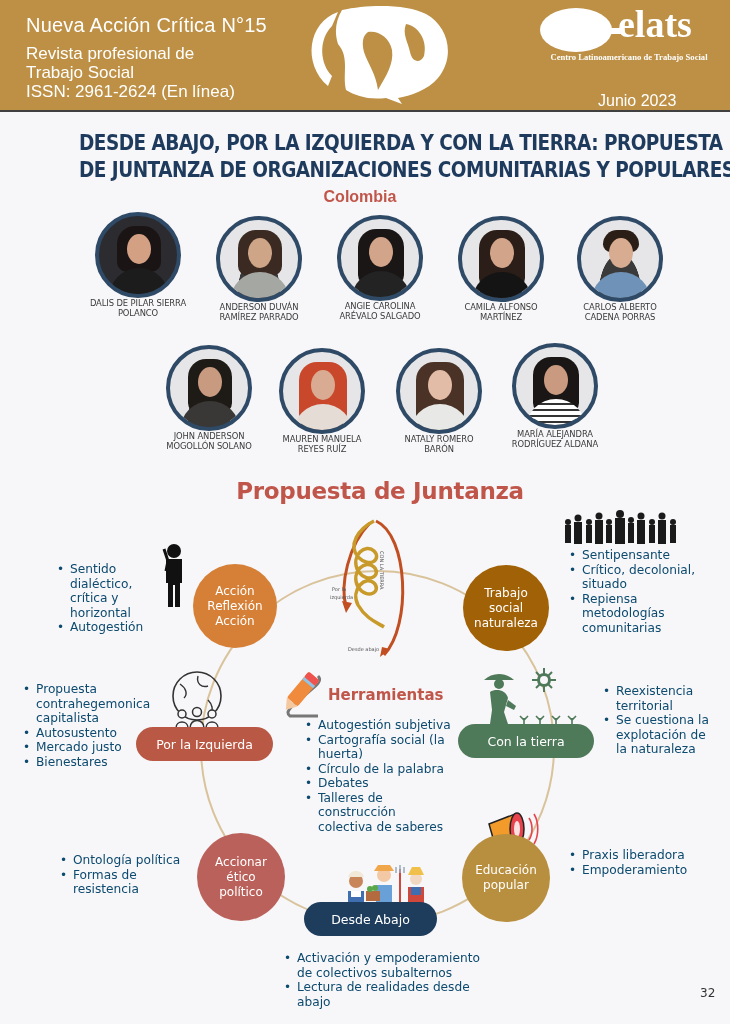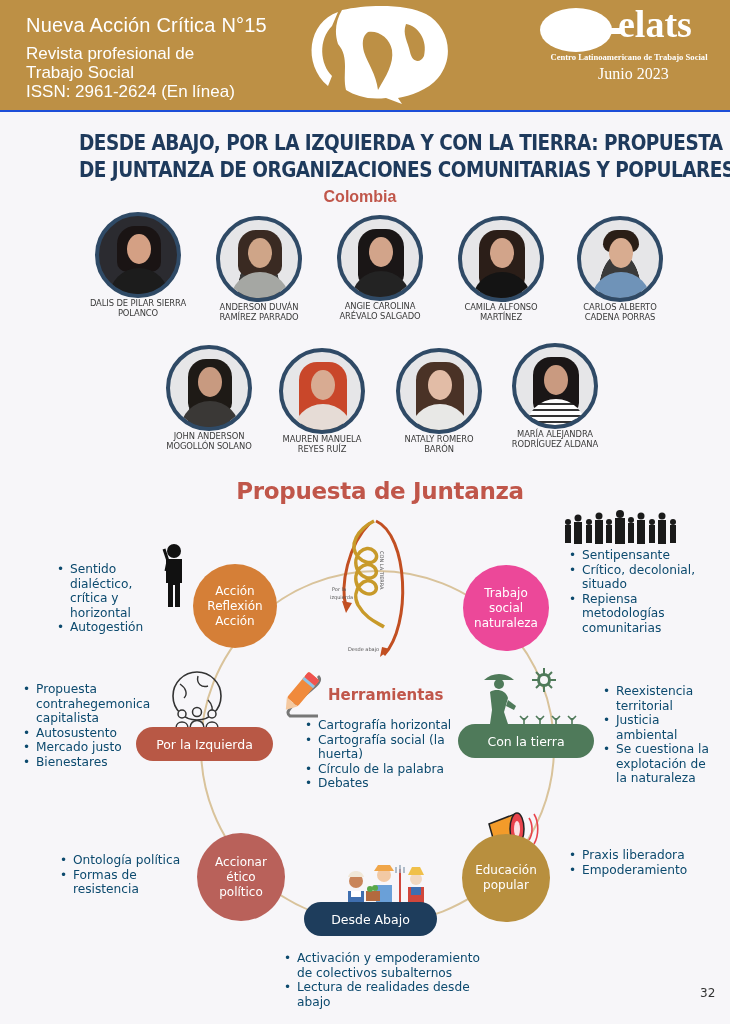"Nueva Acción Crítica N°15" .header { border-bottom: 2px solid #1d4ed8 -> 2px solid #404040 }
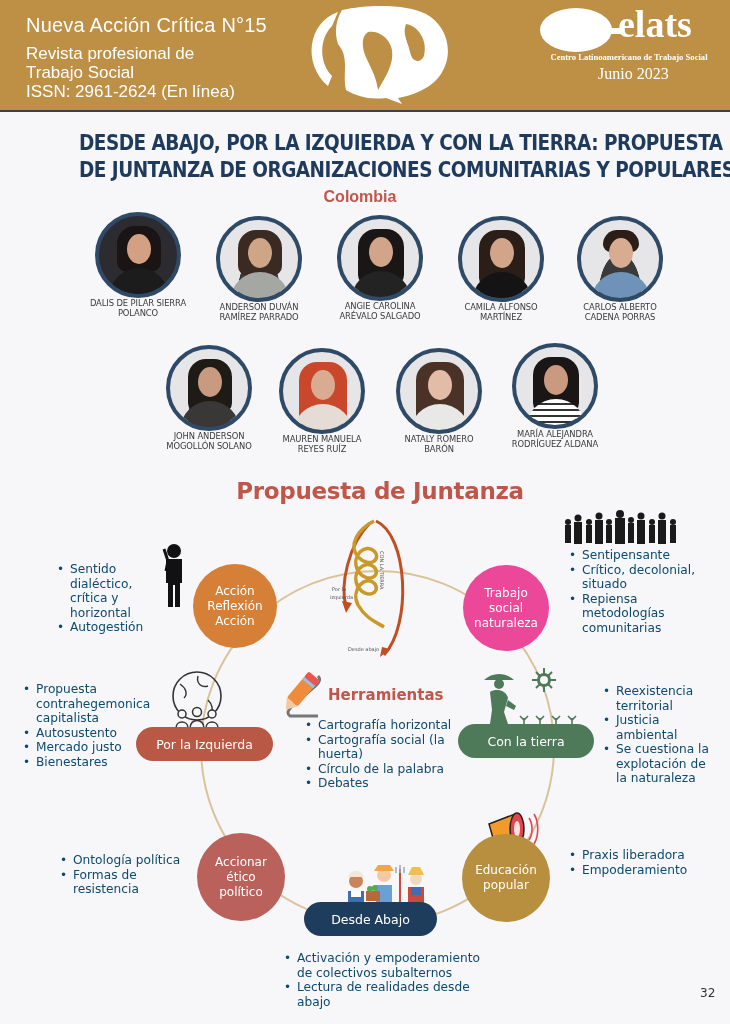"Junio 2023" .hdr-date { font-family: Liberation Serif, serif -> Liberation Sans, sans-serif; top: 65px -> 92px }
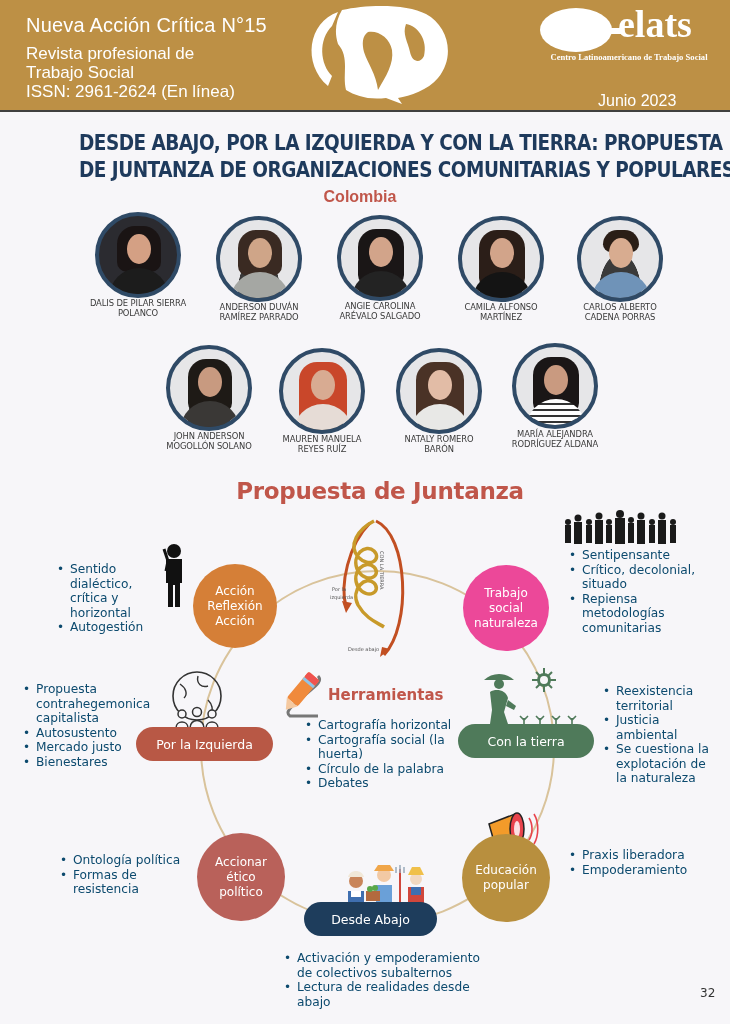"Trabajo" div.node { background: #ec4899 -> #a16207 }
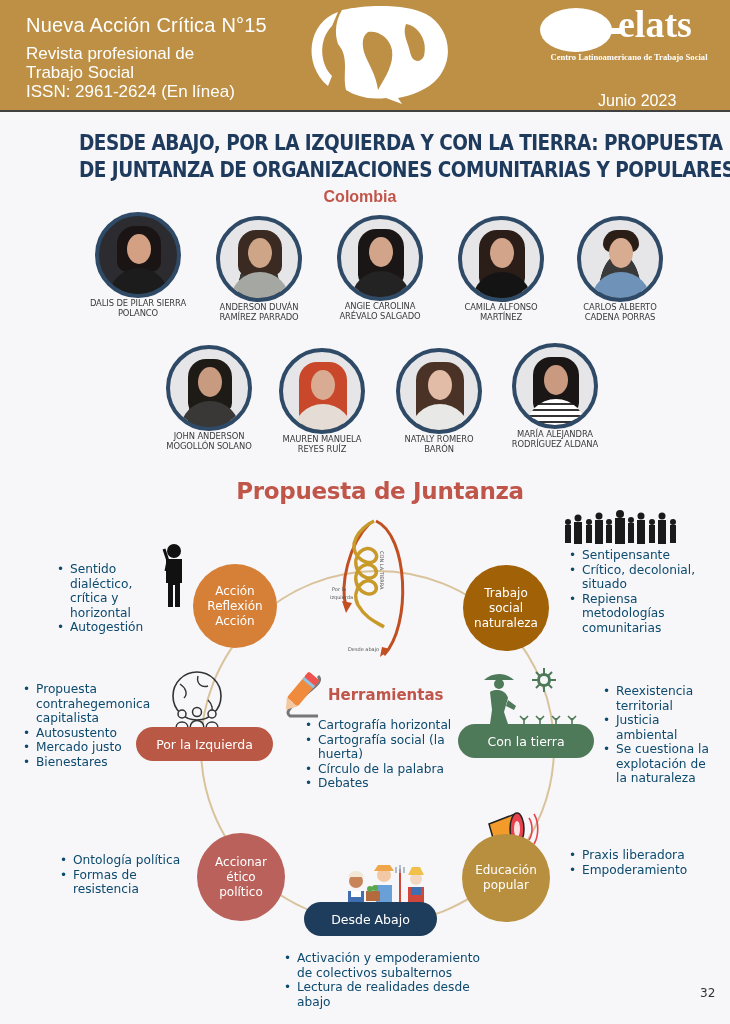"Cartografía horizontal" div { text: Cartografía horizontal -> Autogestión subjetiva }
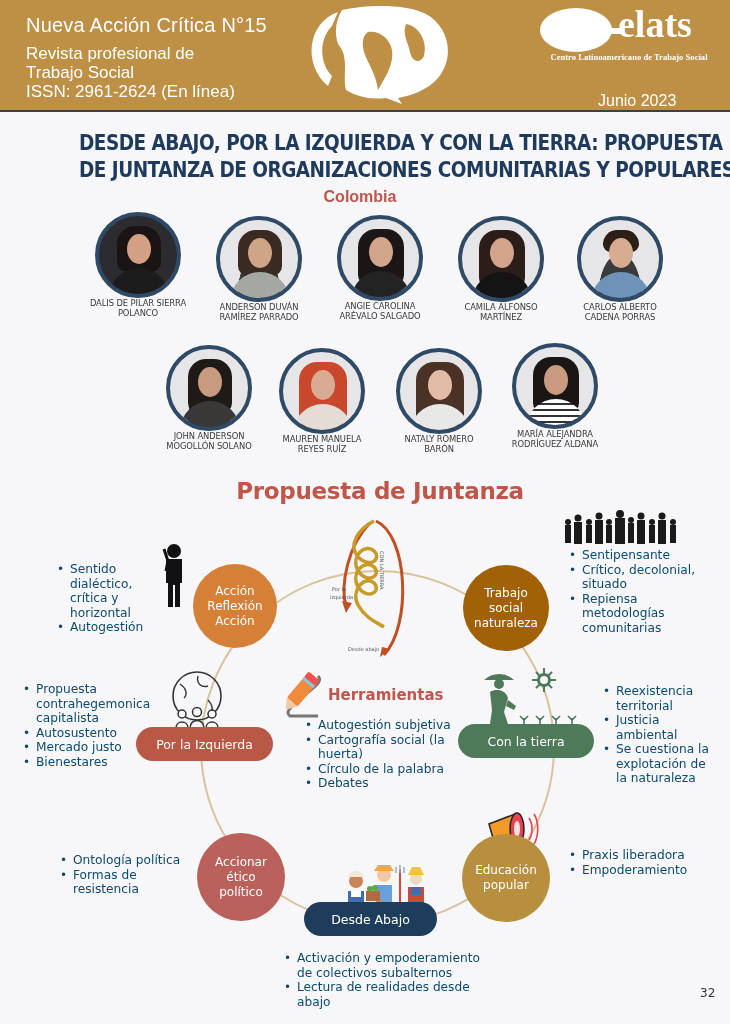"Justicia" li { html: <li> <div>Justicia</div> <div>ambiental</div> </li> -> none }
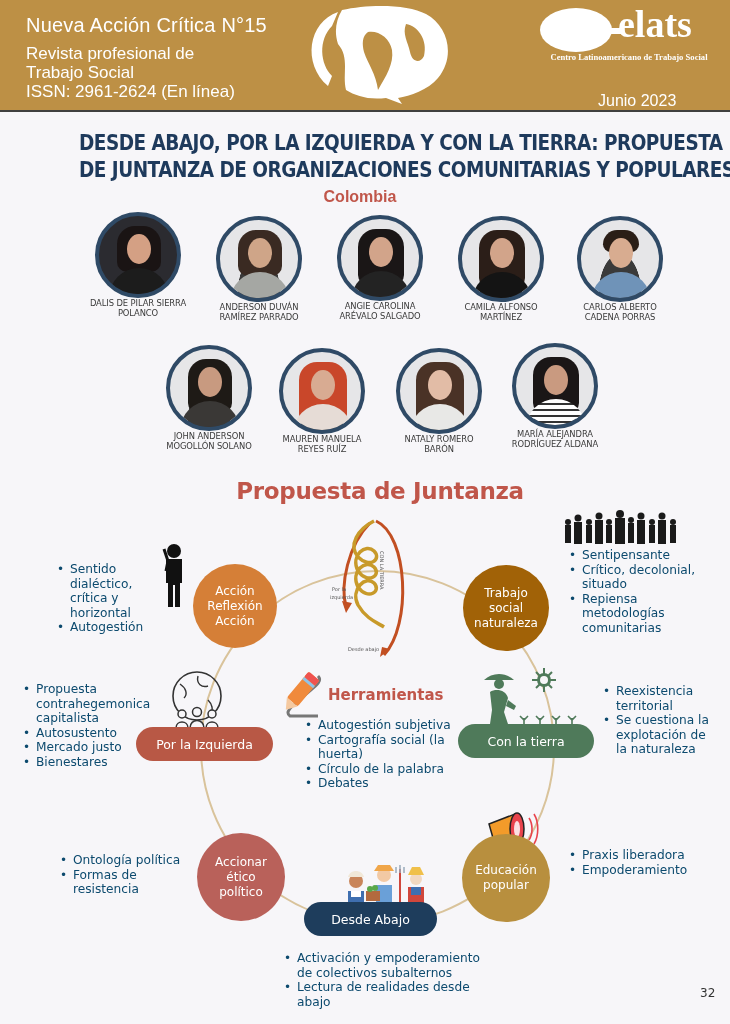"Talleres de" li { html: none -> <li> <div>Talleres de</div> <div>construcción</div> <div>colectiva de saberes</div> </li> }
